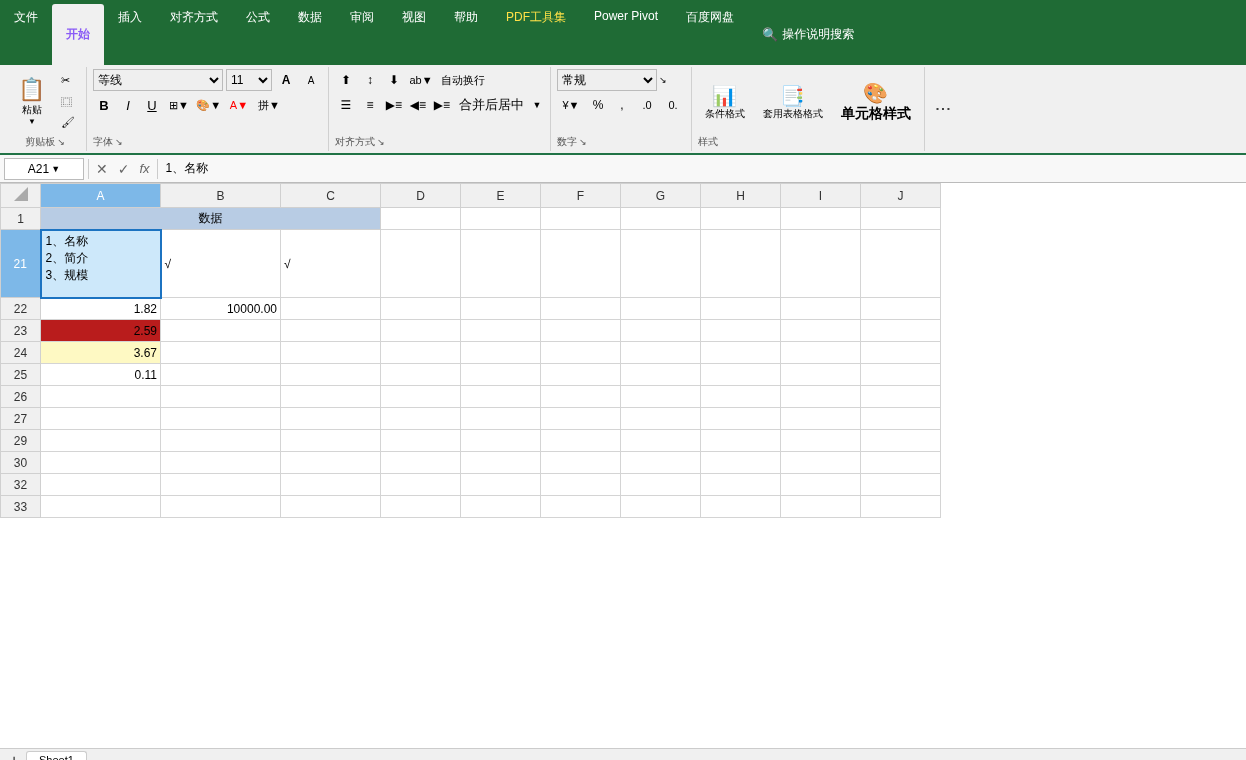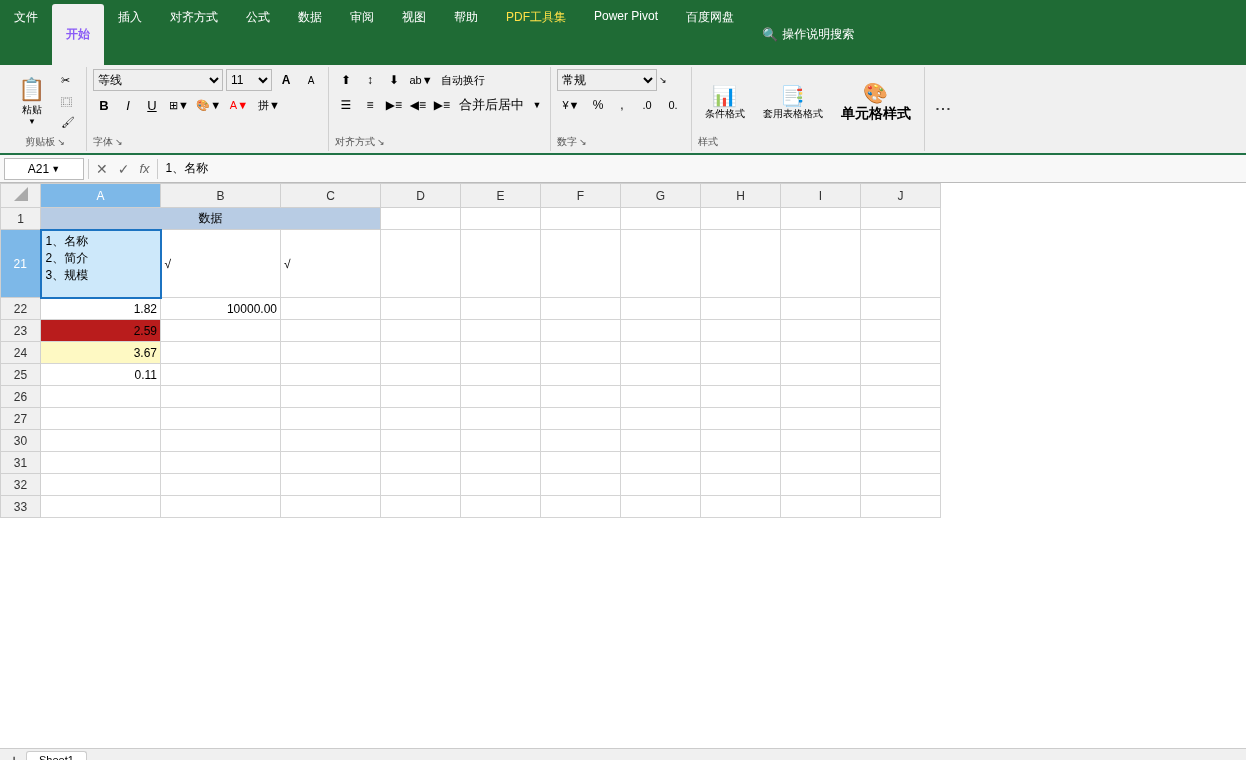"29" tr { html: none -> <tr> <td>29</td> <td></td> <td></td> <td></td> <td></td> <td></td> <td></td> <td></td> <td></td> <td></td> <td></td> </tr> }
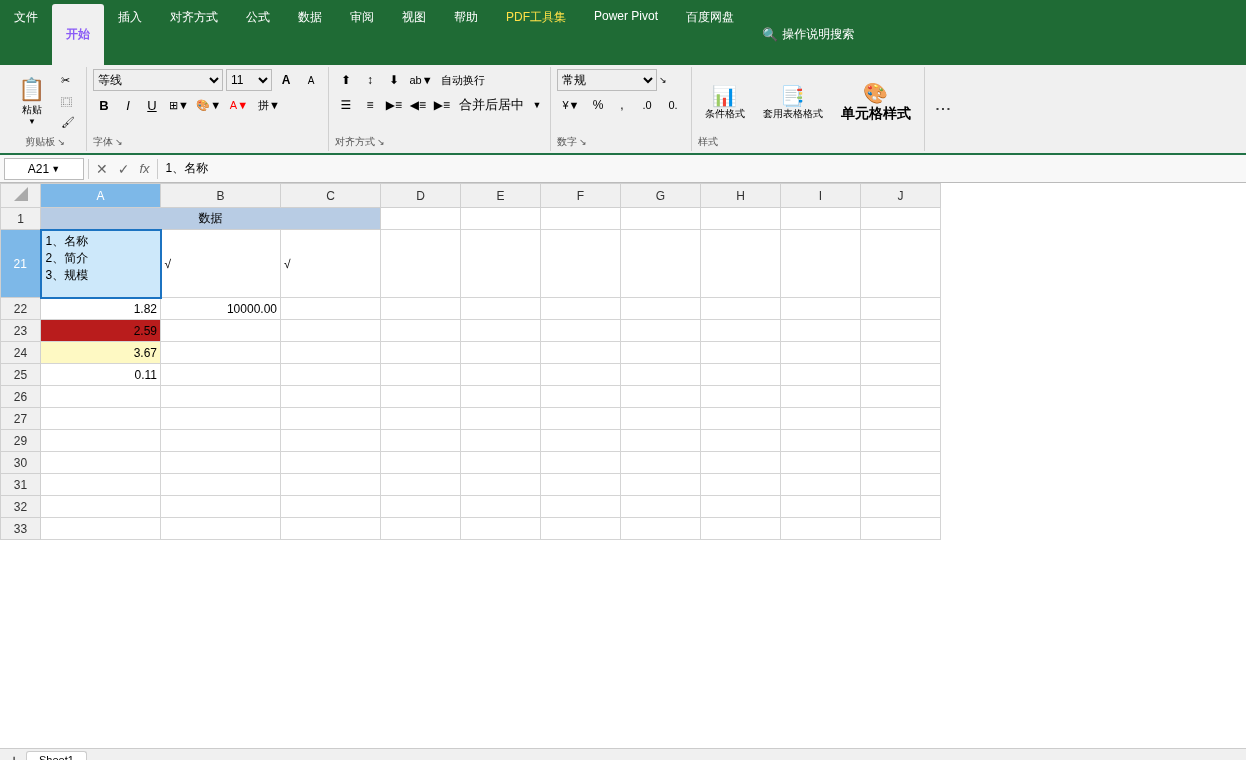"31" tr { html: <tr> <td>31</td> <td></td> <td></td> <td></td> <td></td> <td></td> <td></td> <td></td> <td></td> <td></td> <td></td> </tr> -> none }
